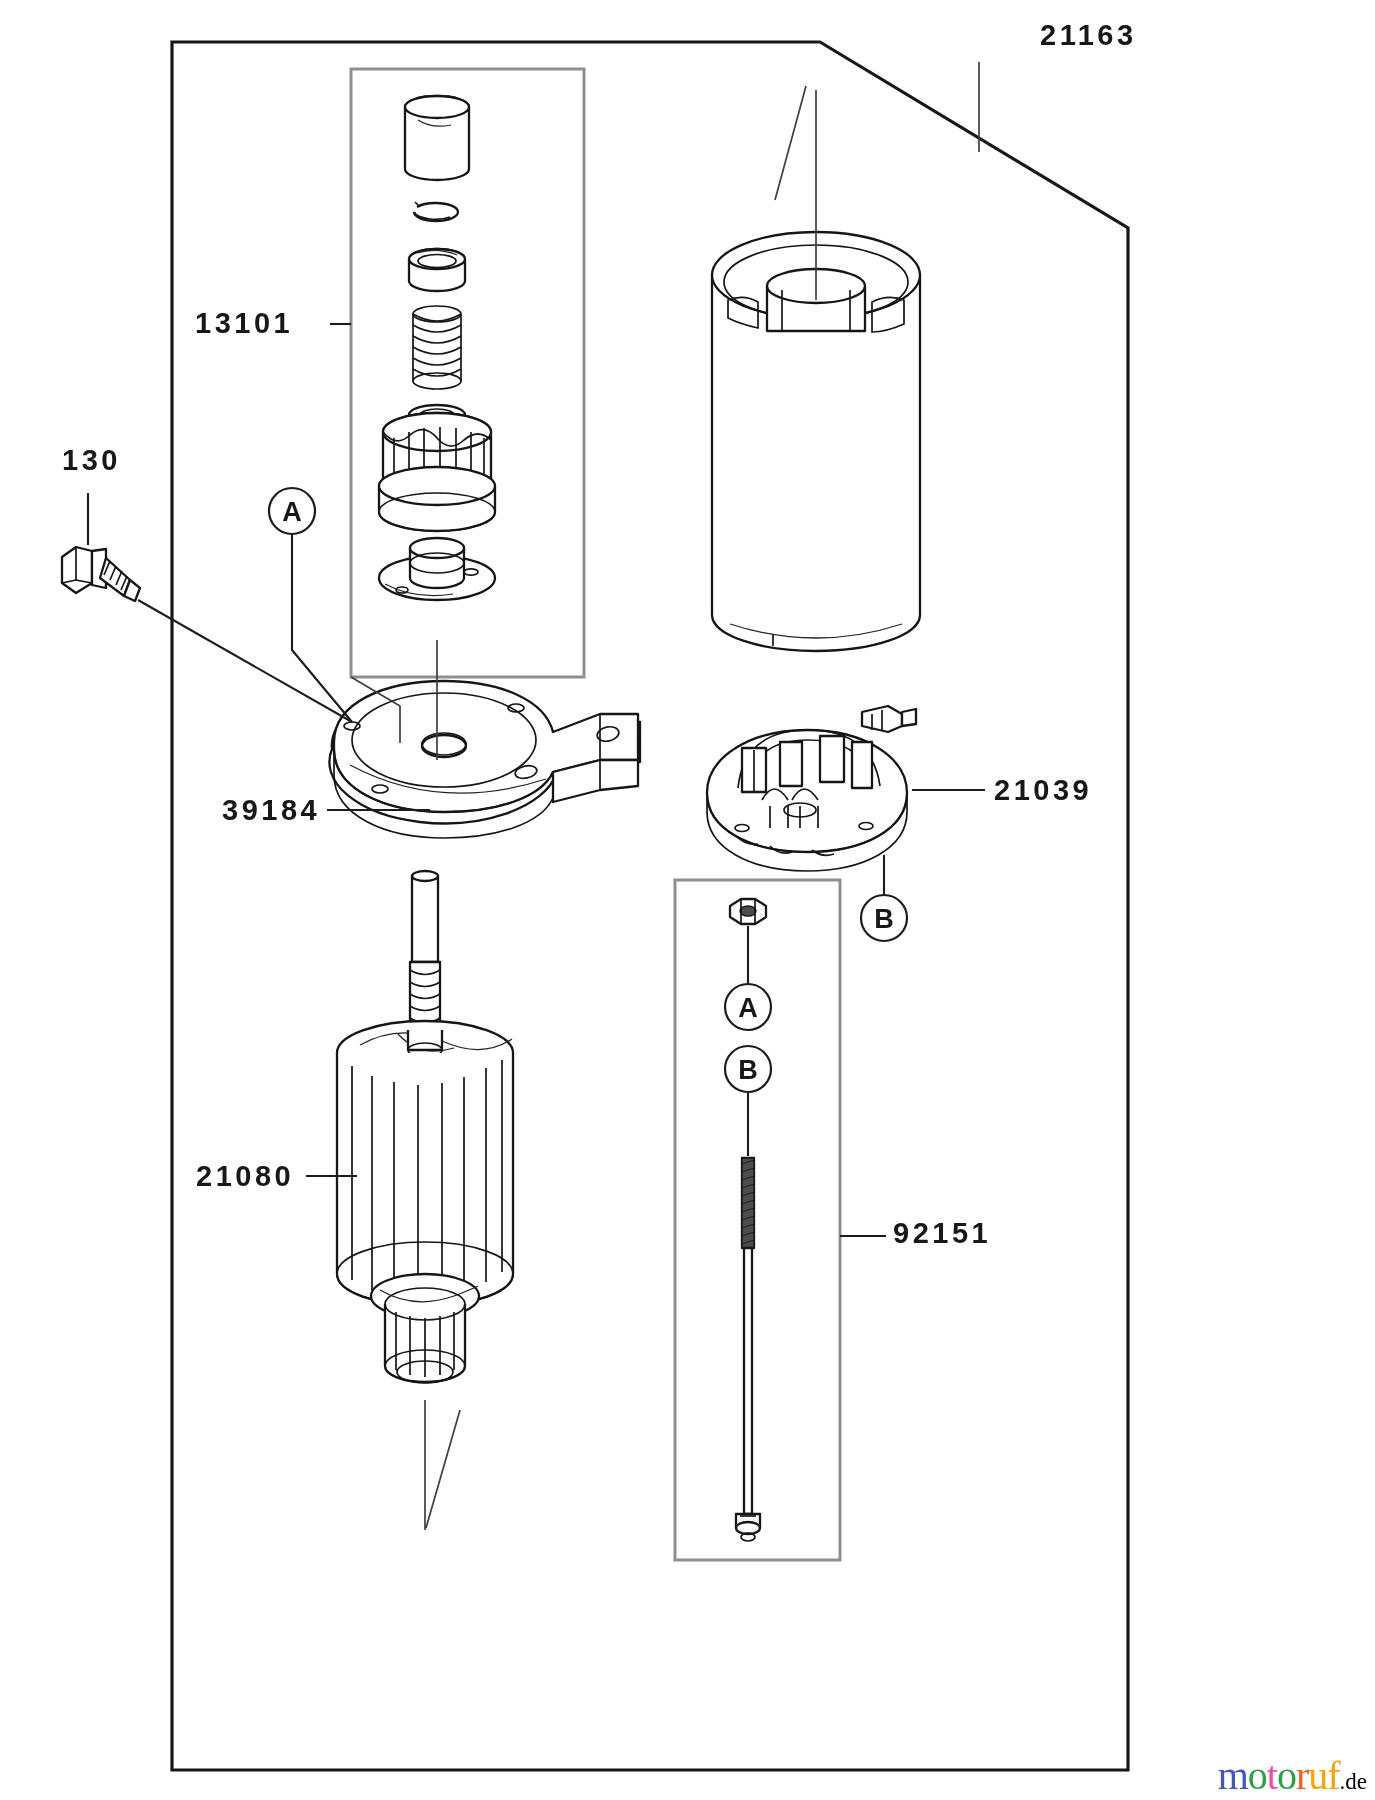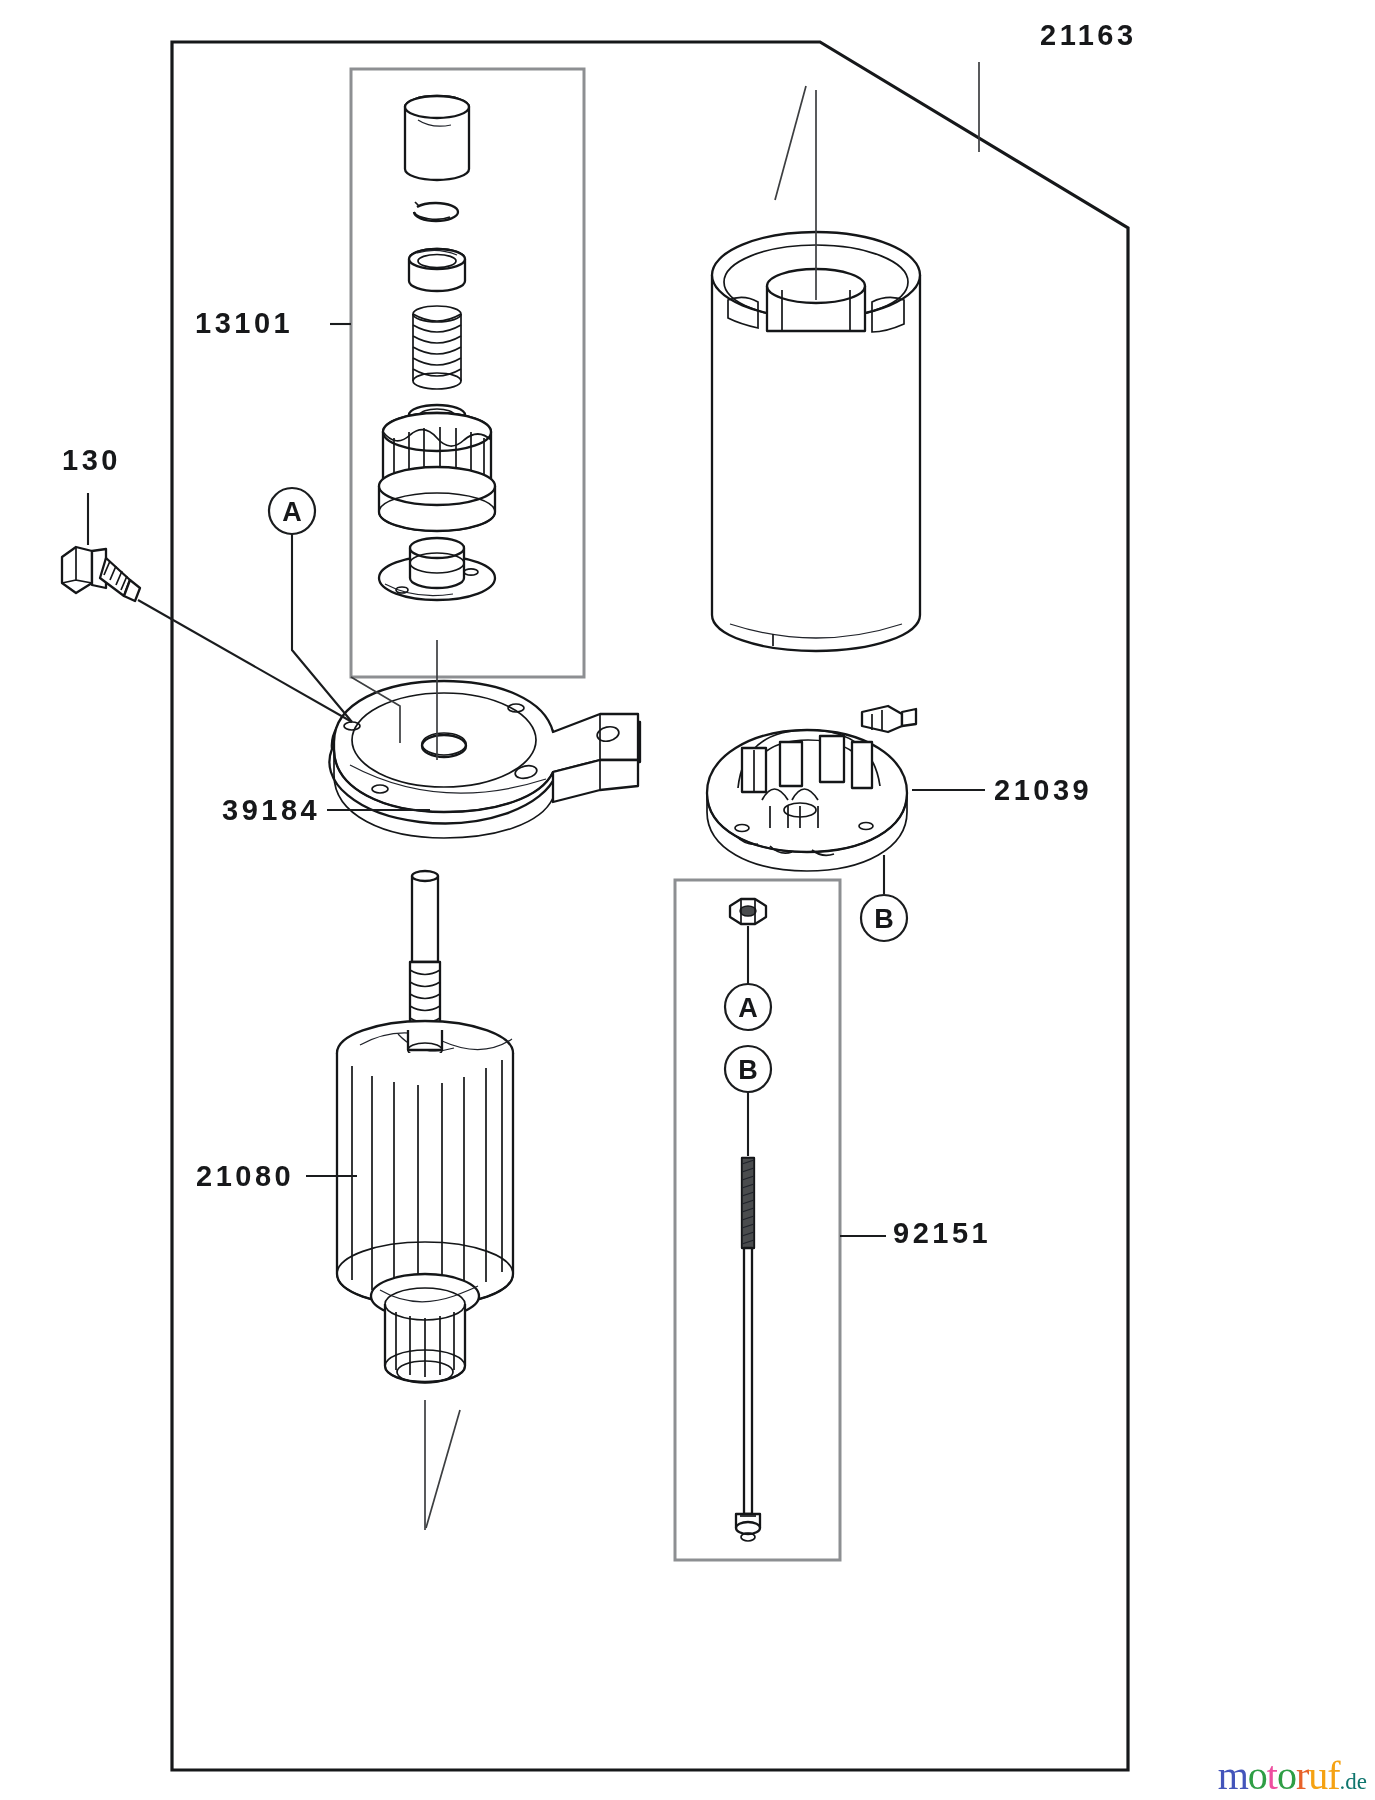".de" .wm .de { color: #0f766e -> #000000 }
